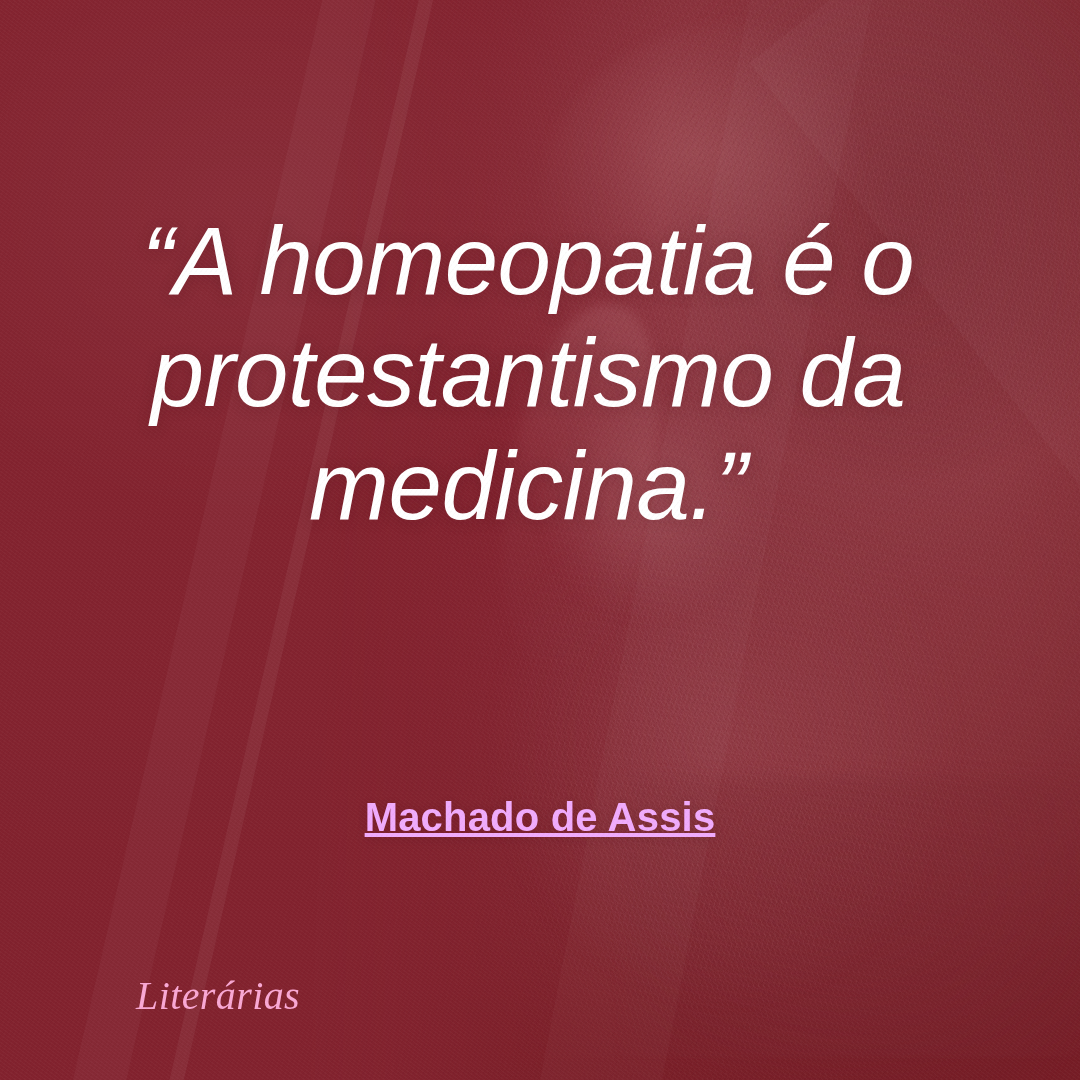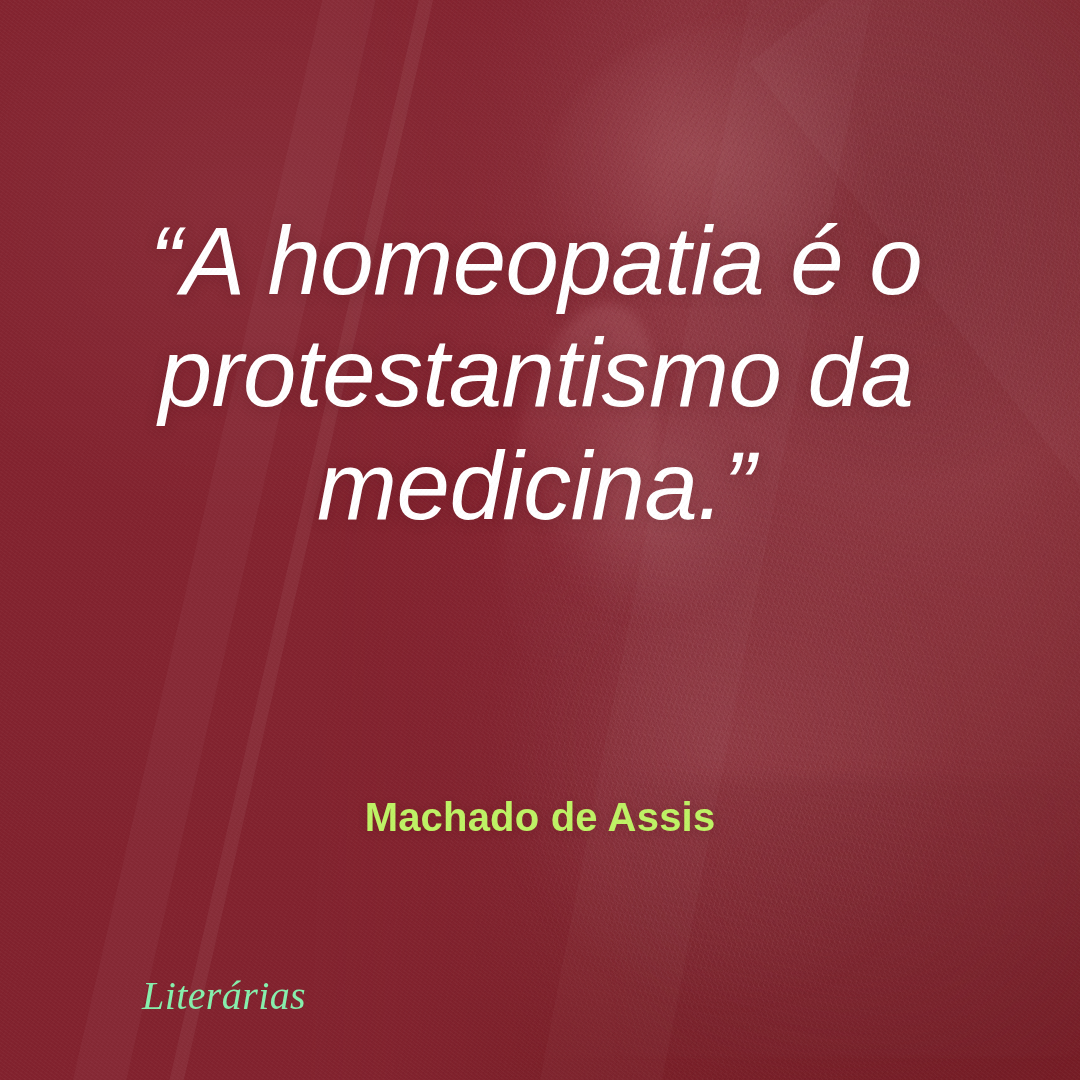"“A homeopatia é o" .quote { left: 92px -> 84px }
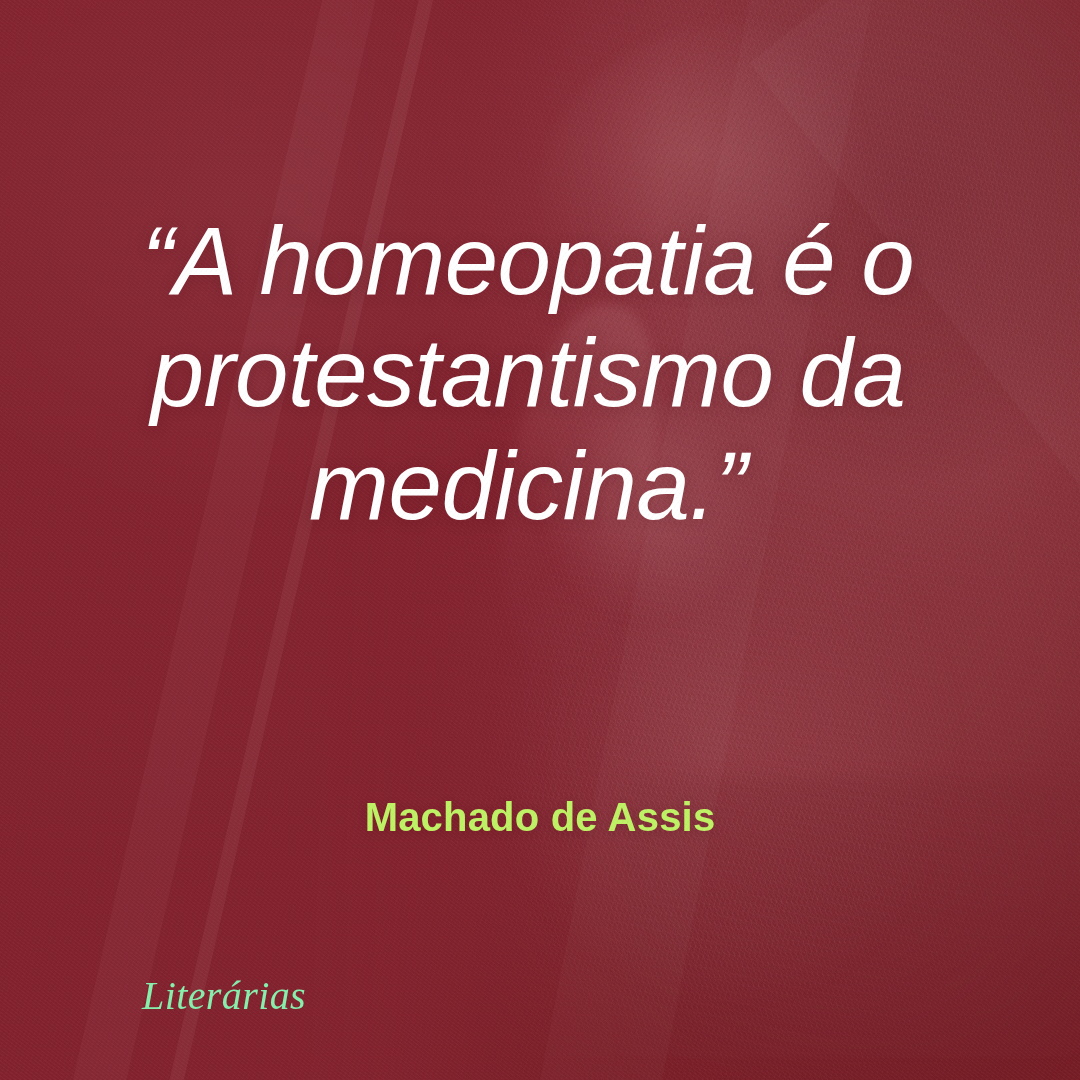"Machado de Assis" .author { color: #bef264 -> #f0abfc; text-decoration: none -> underline }
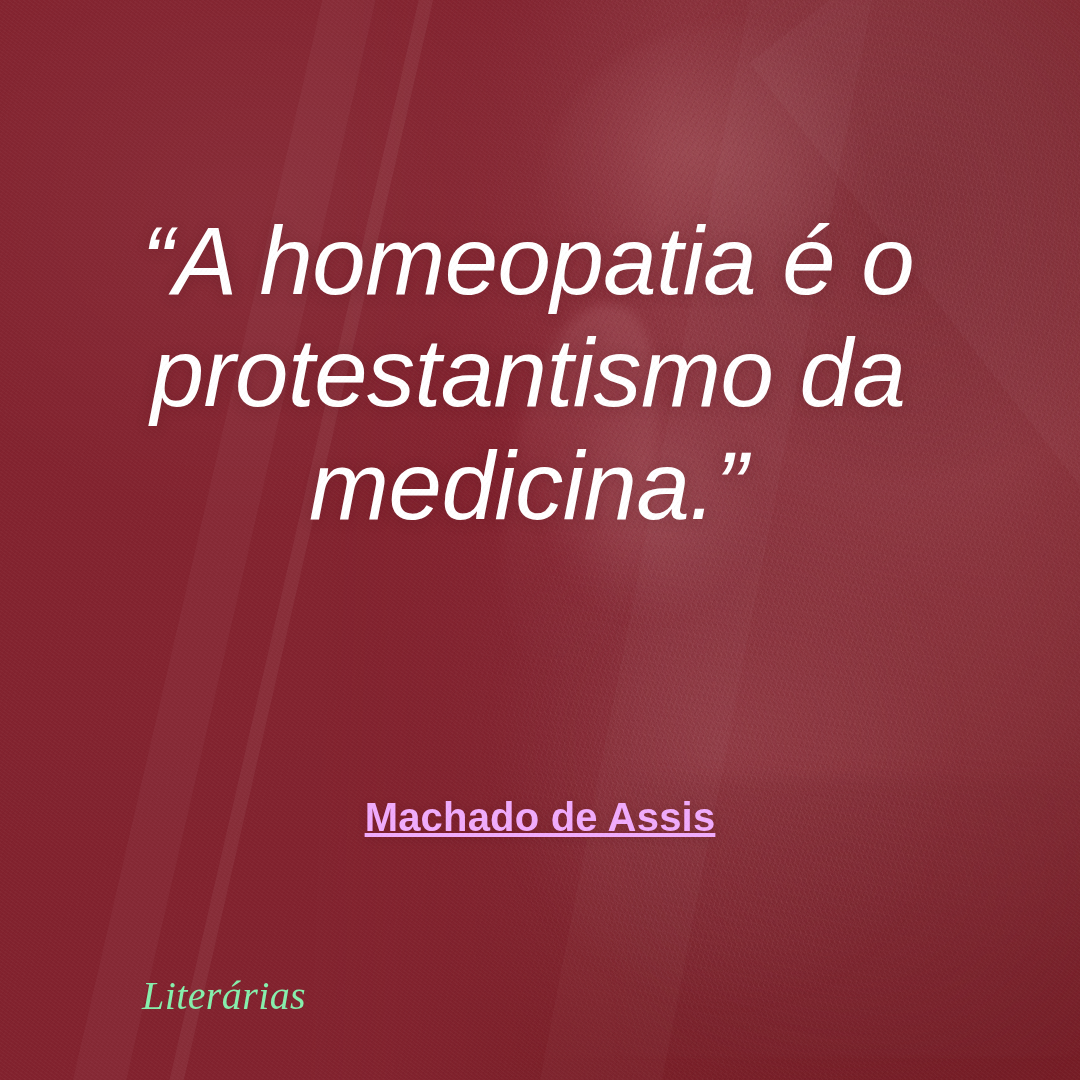"Literárias" .logo-sub { color: #86efac -> #f9a8d4; margin-left: 6px -> none }
